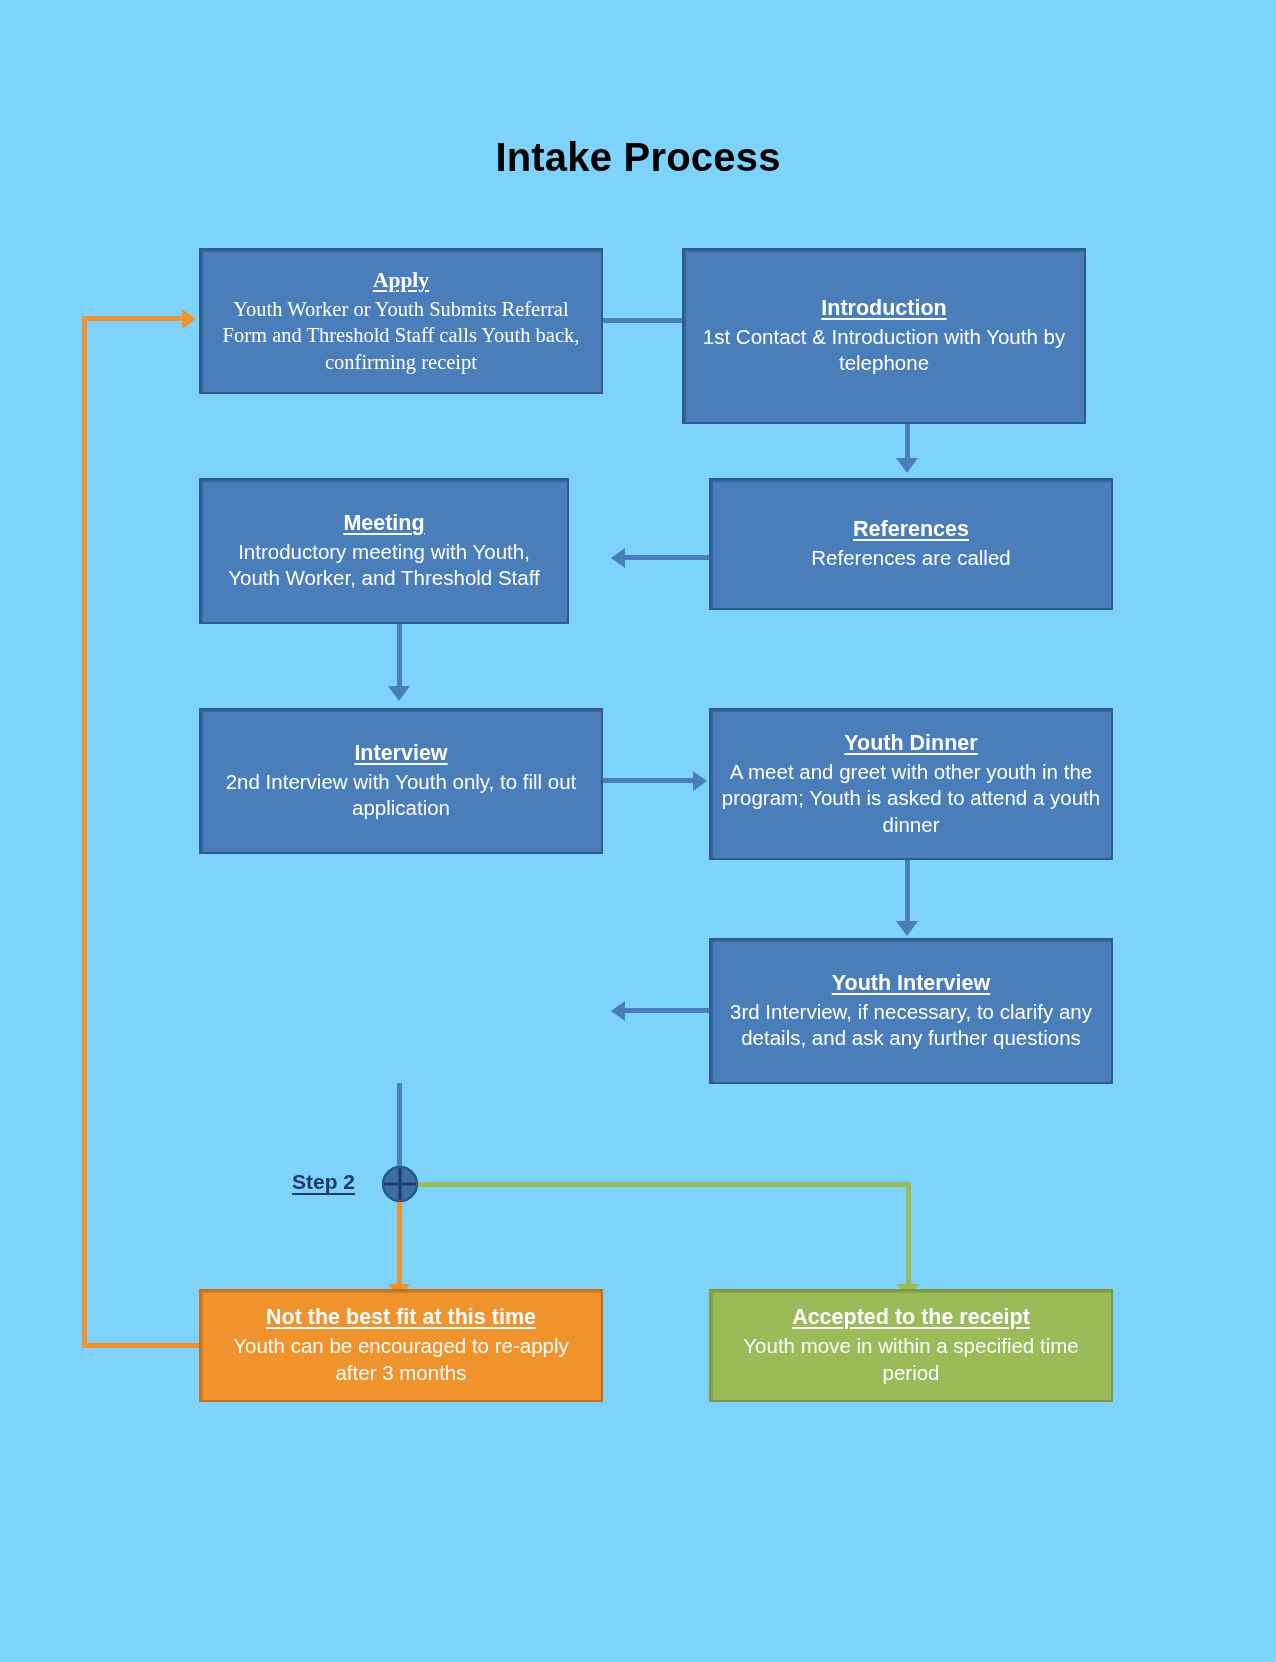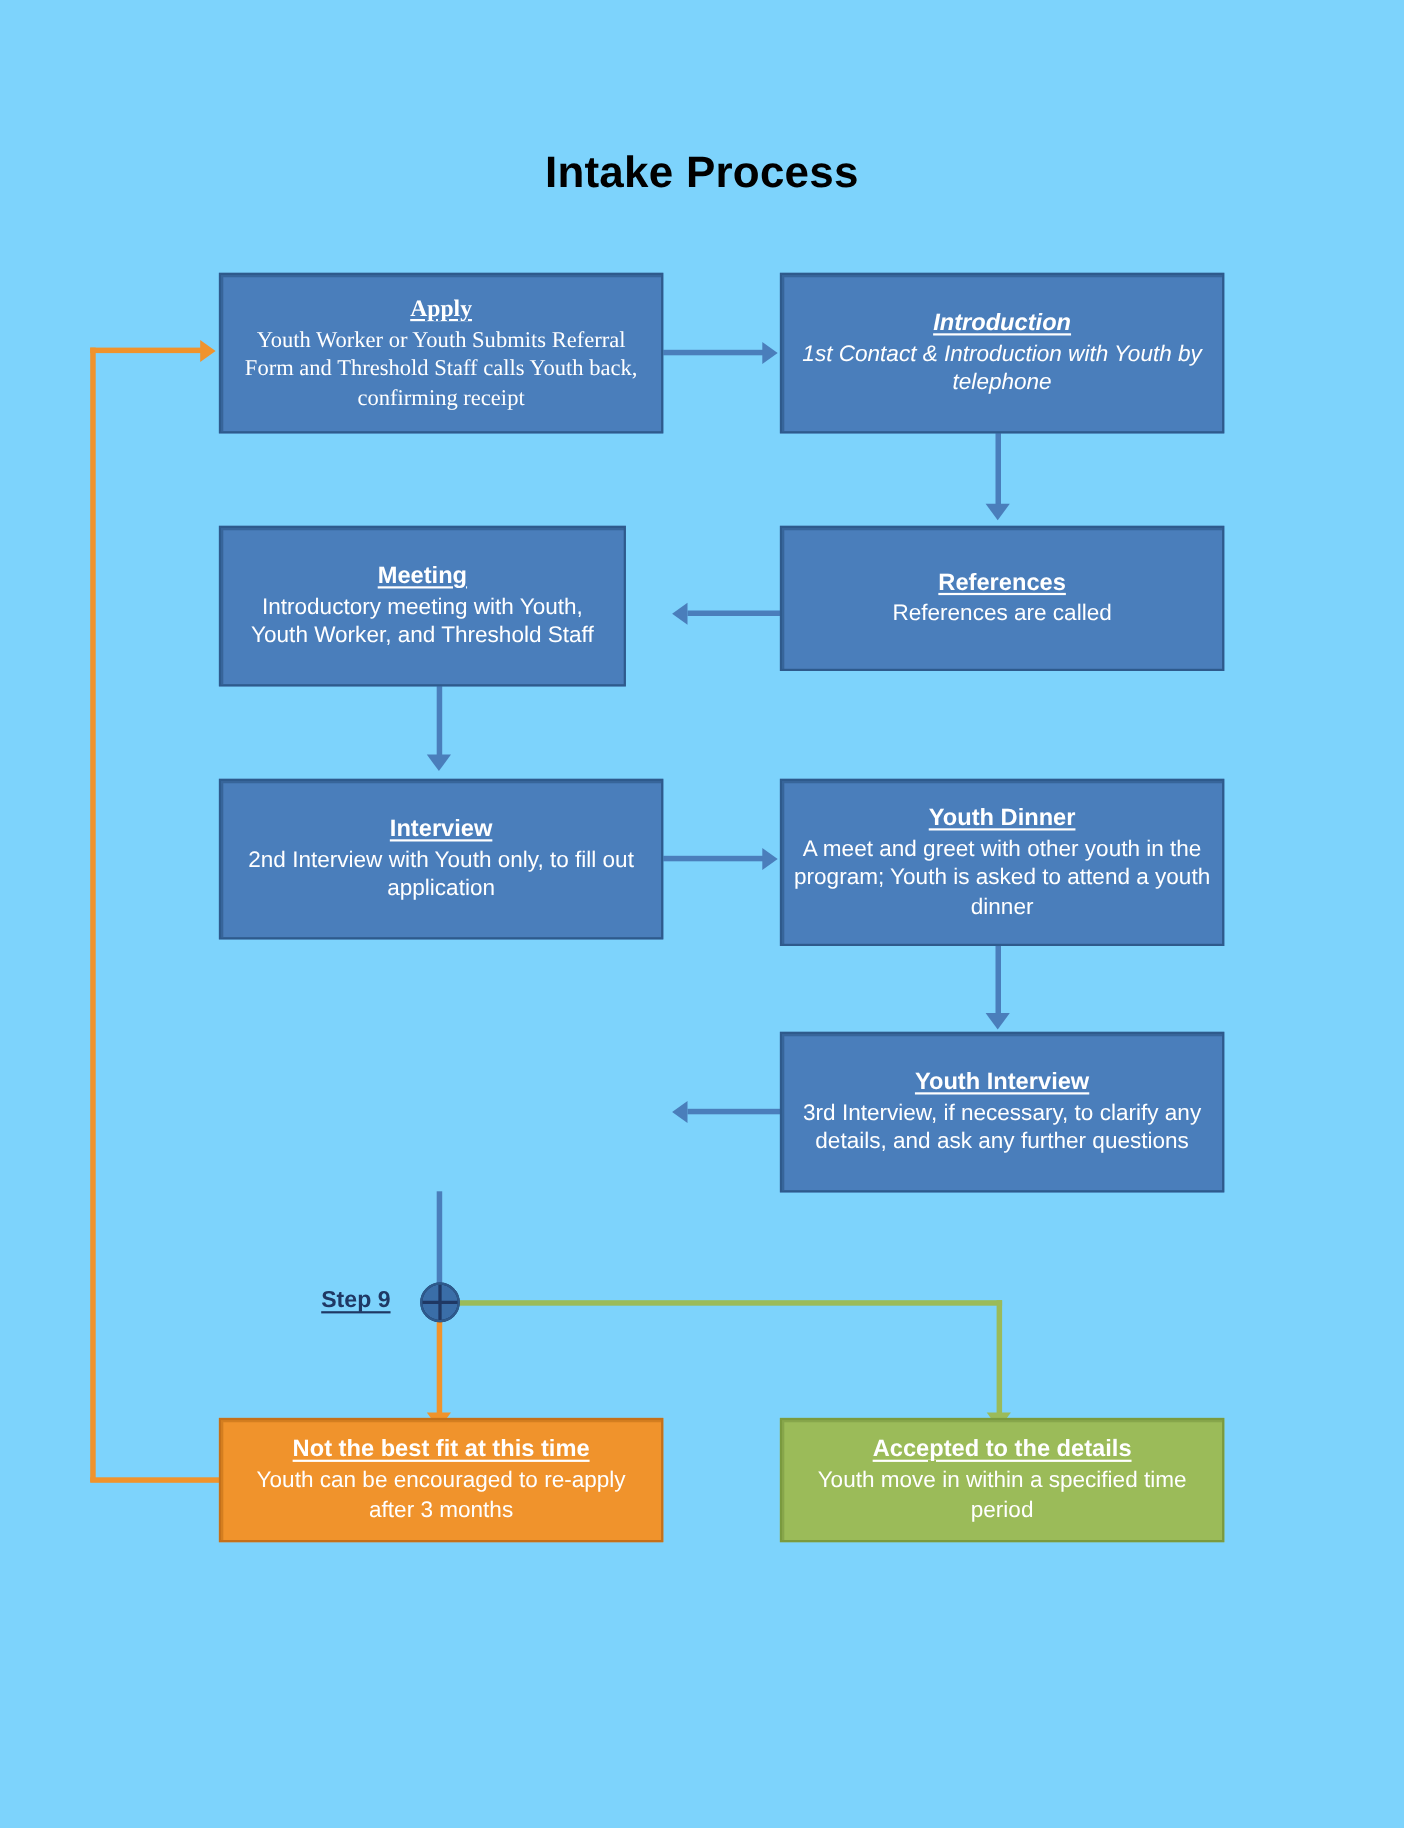"Introduction" div.node { font-style: italic -> none; height: 146px -> 176px; left: 709px -> 682px }
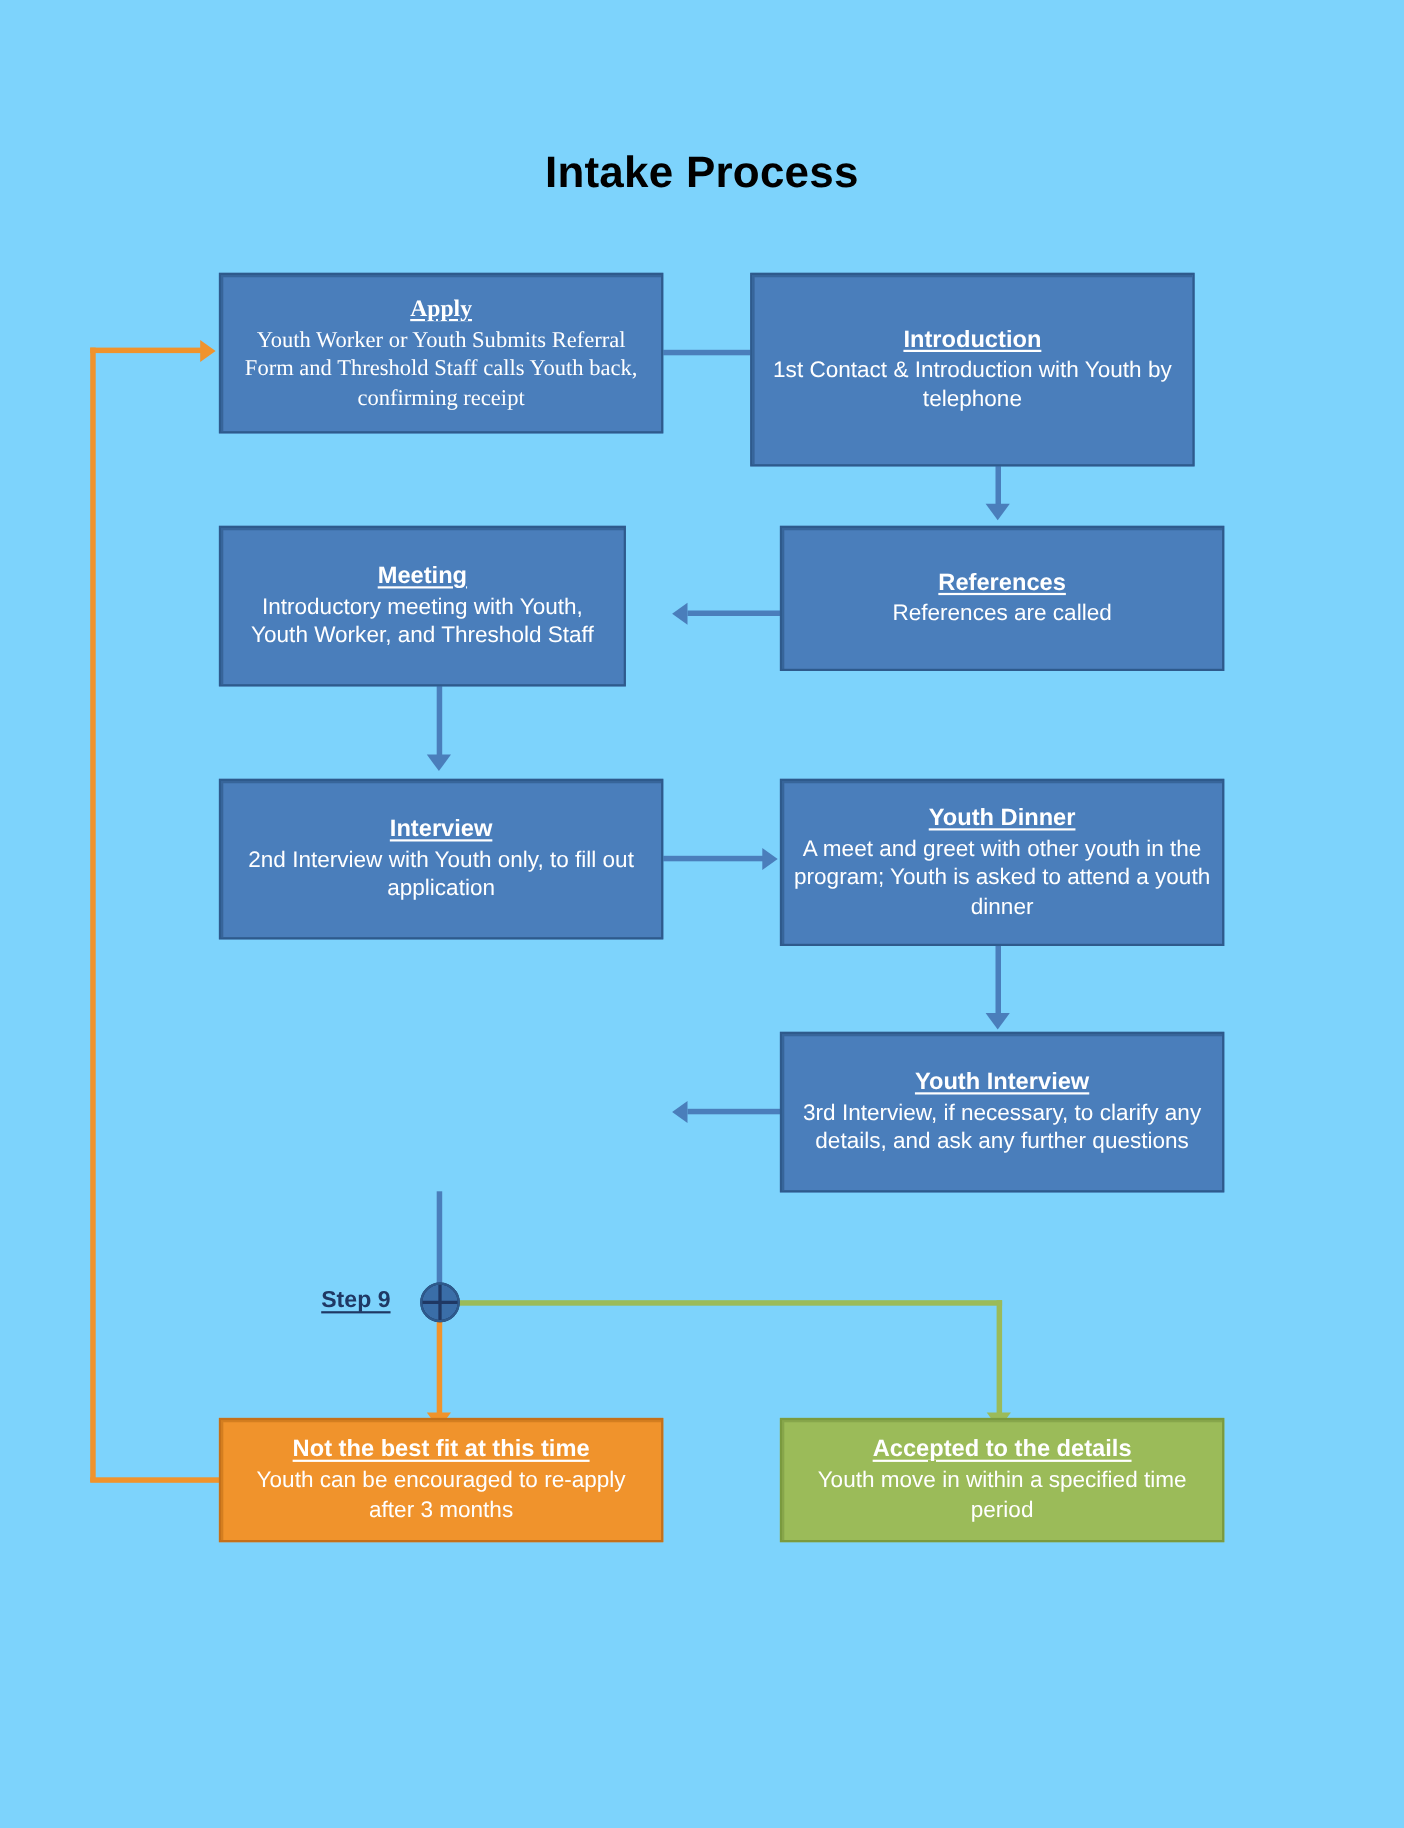"Step 9" div { text: 9 -> 2 }
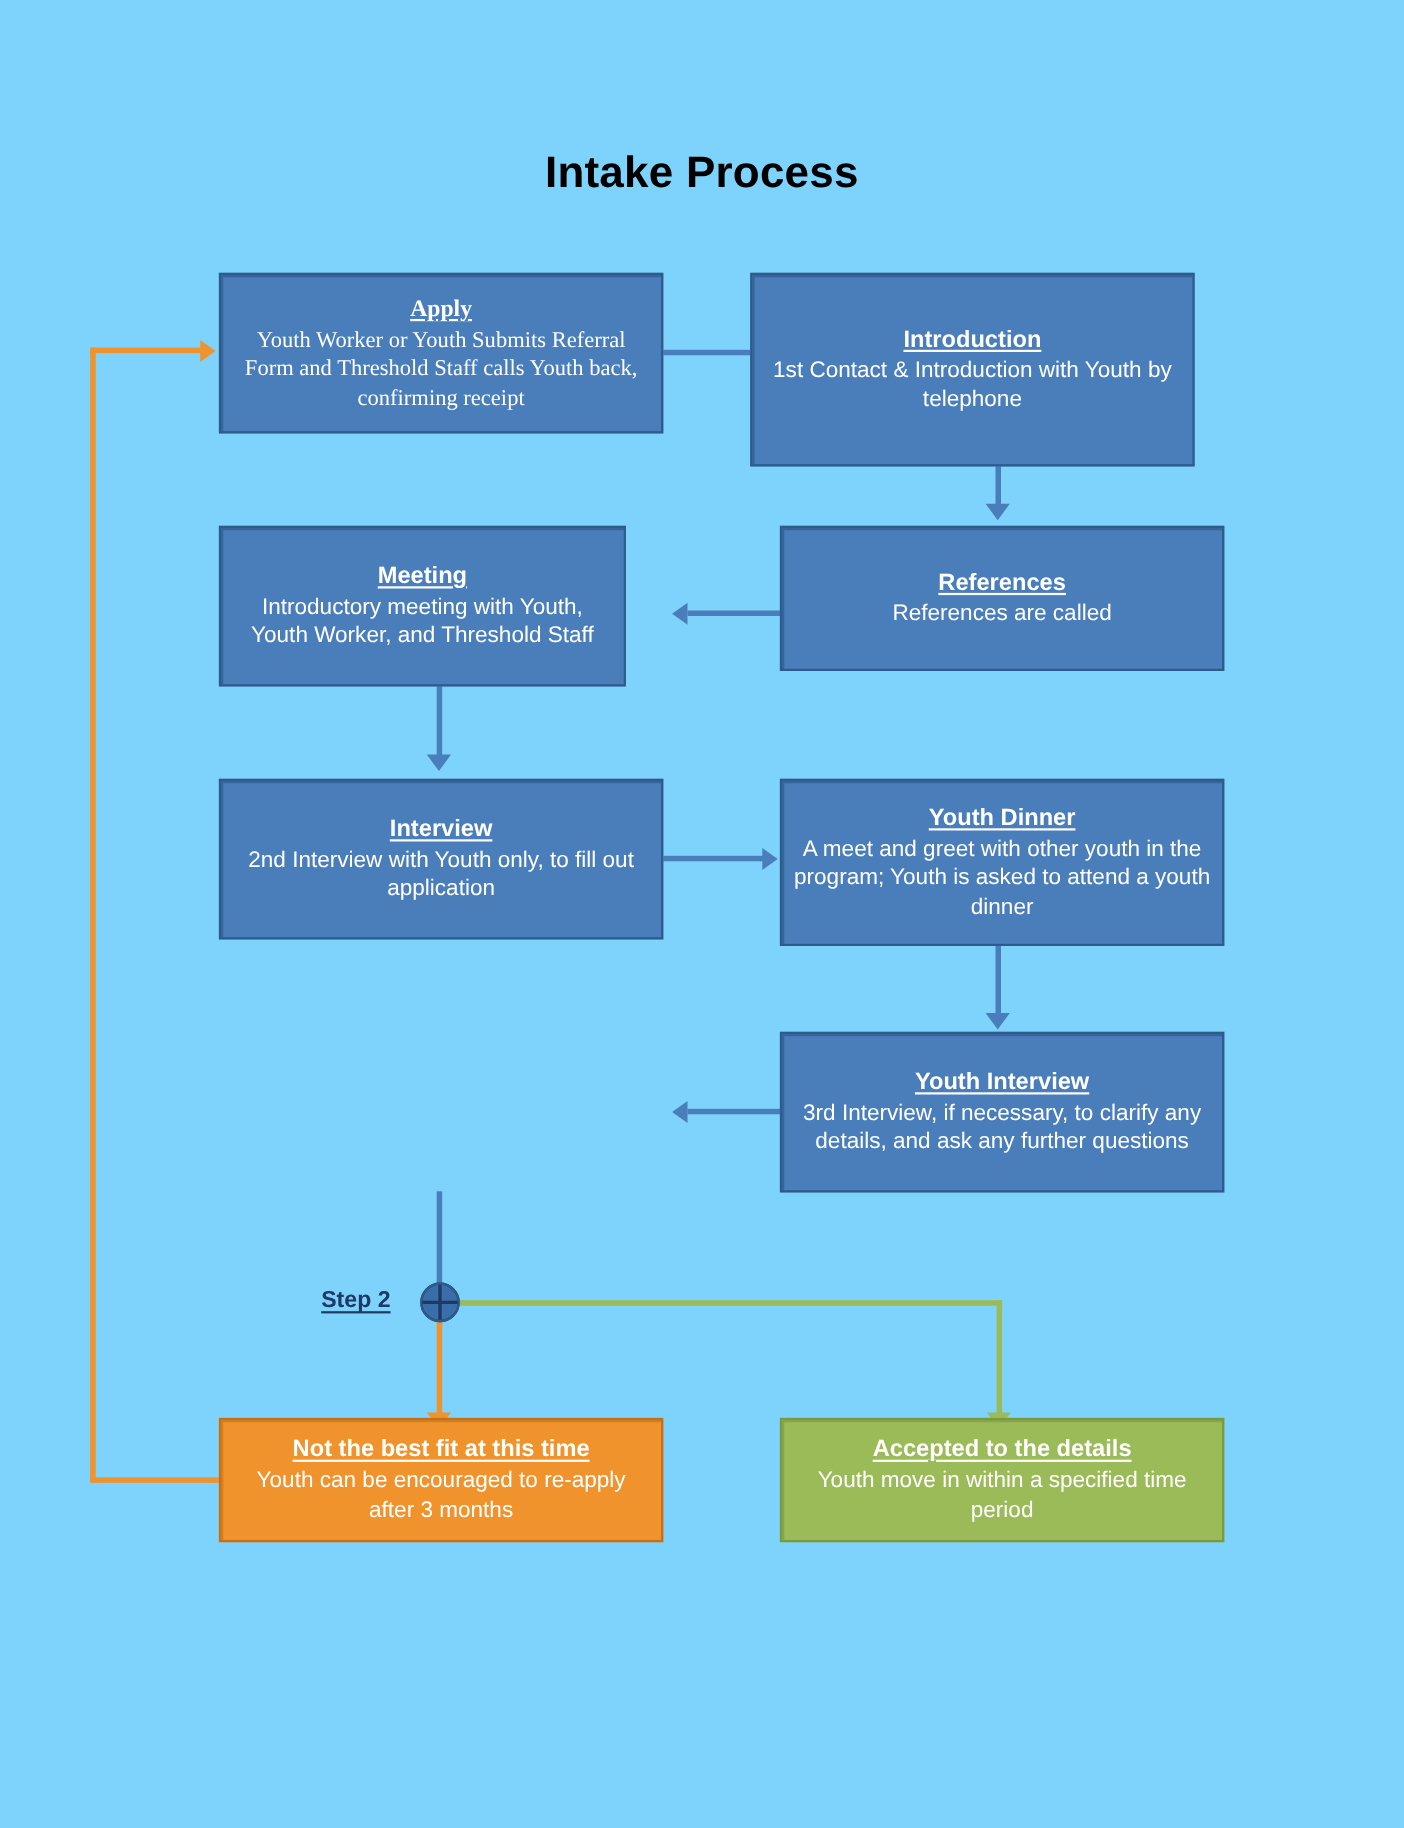"Accepted to the details" div.ttl { text: details -> receipt }
